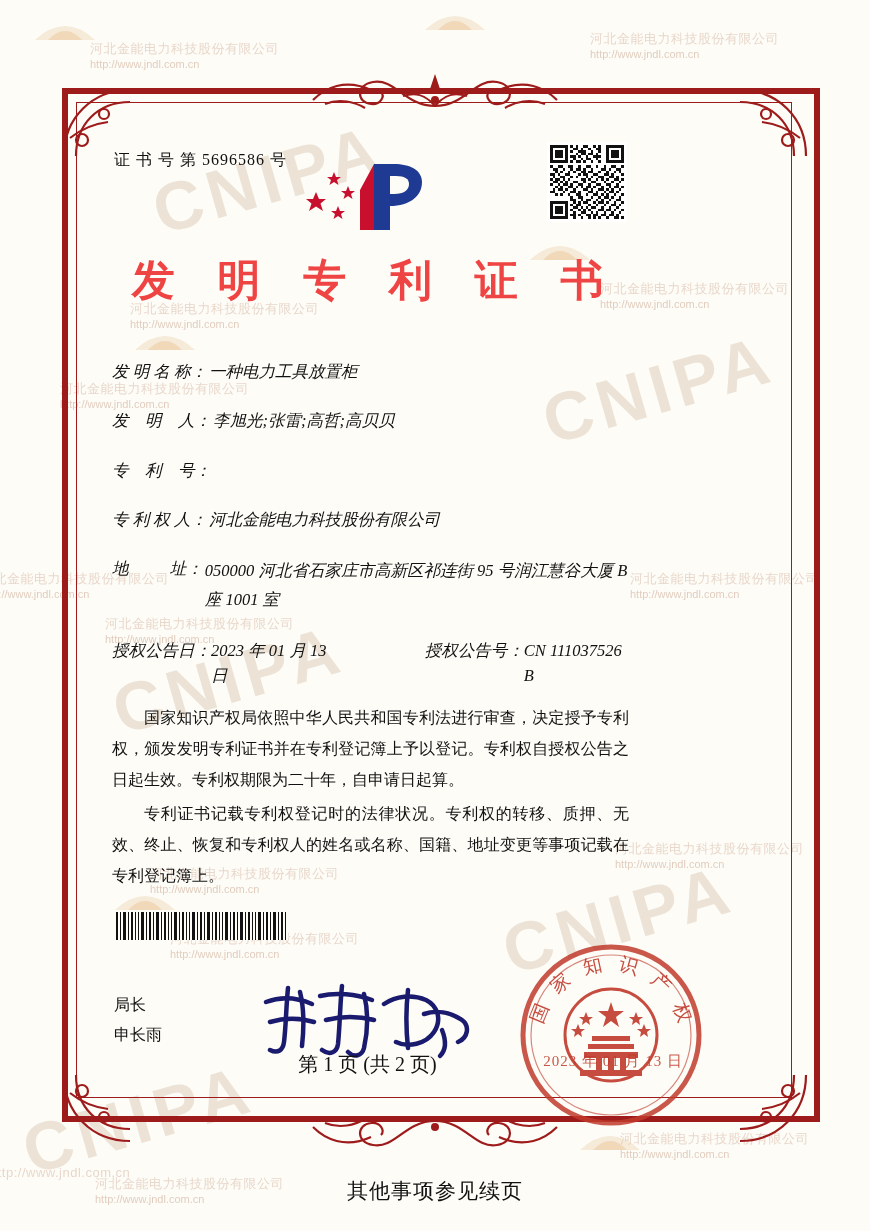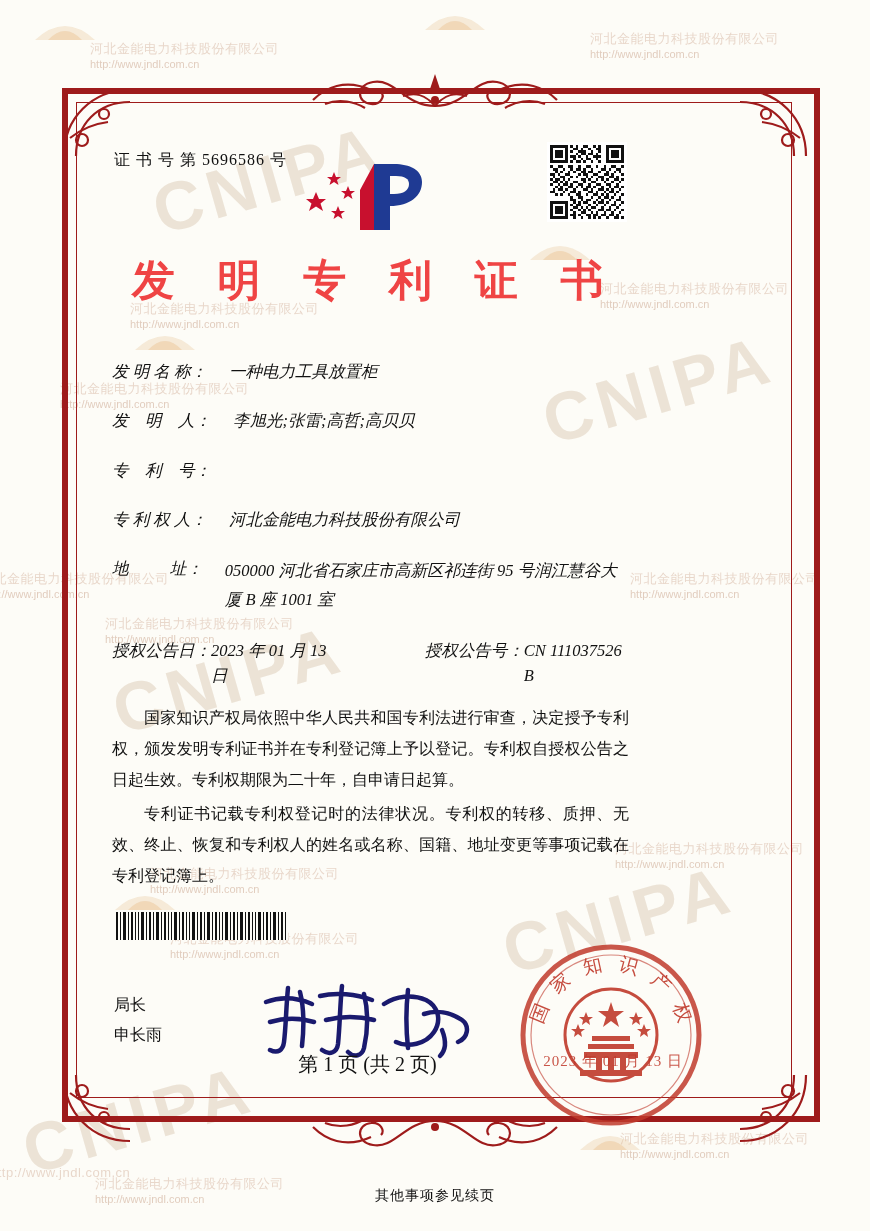"一种电力工具放置柜" .val { margin-left: 20px -> none }
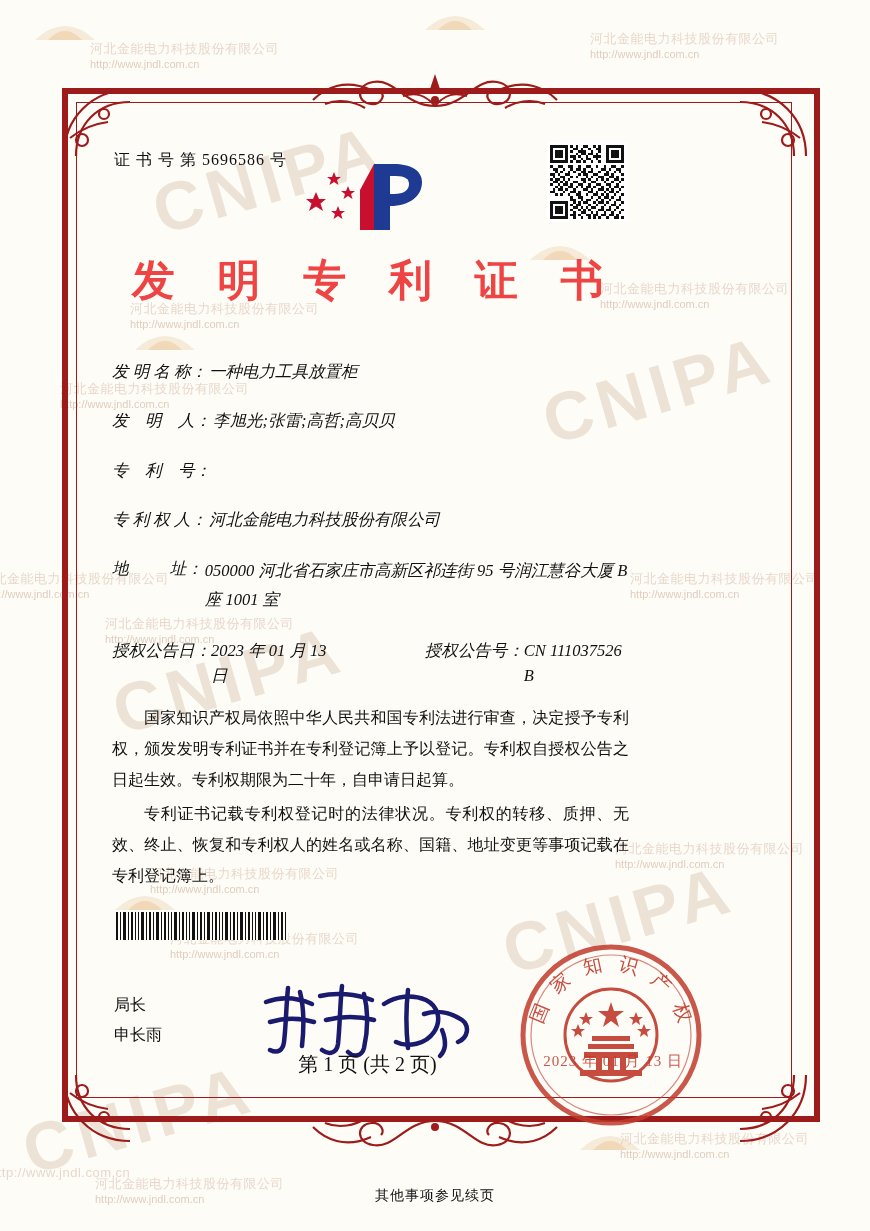"其他事项参见续页" .footer-note { font-size: 14px -> 21px }
